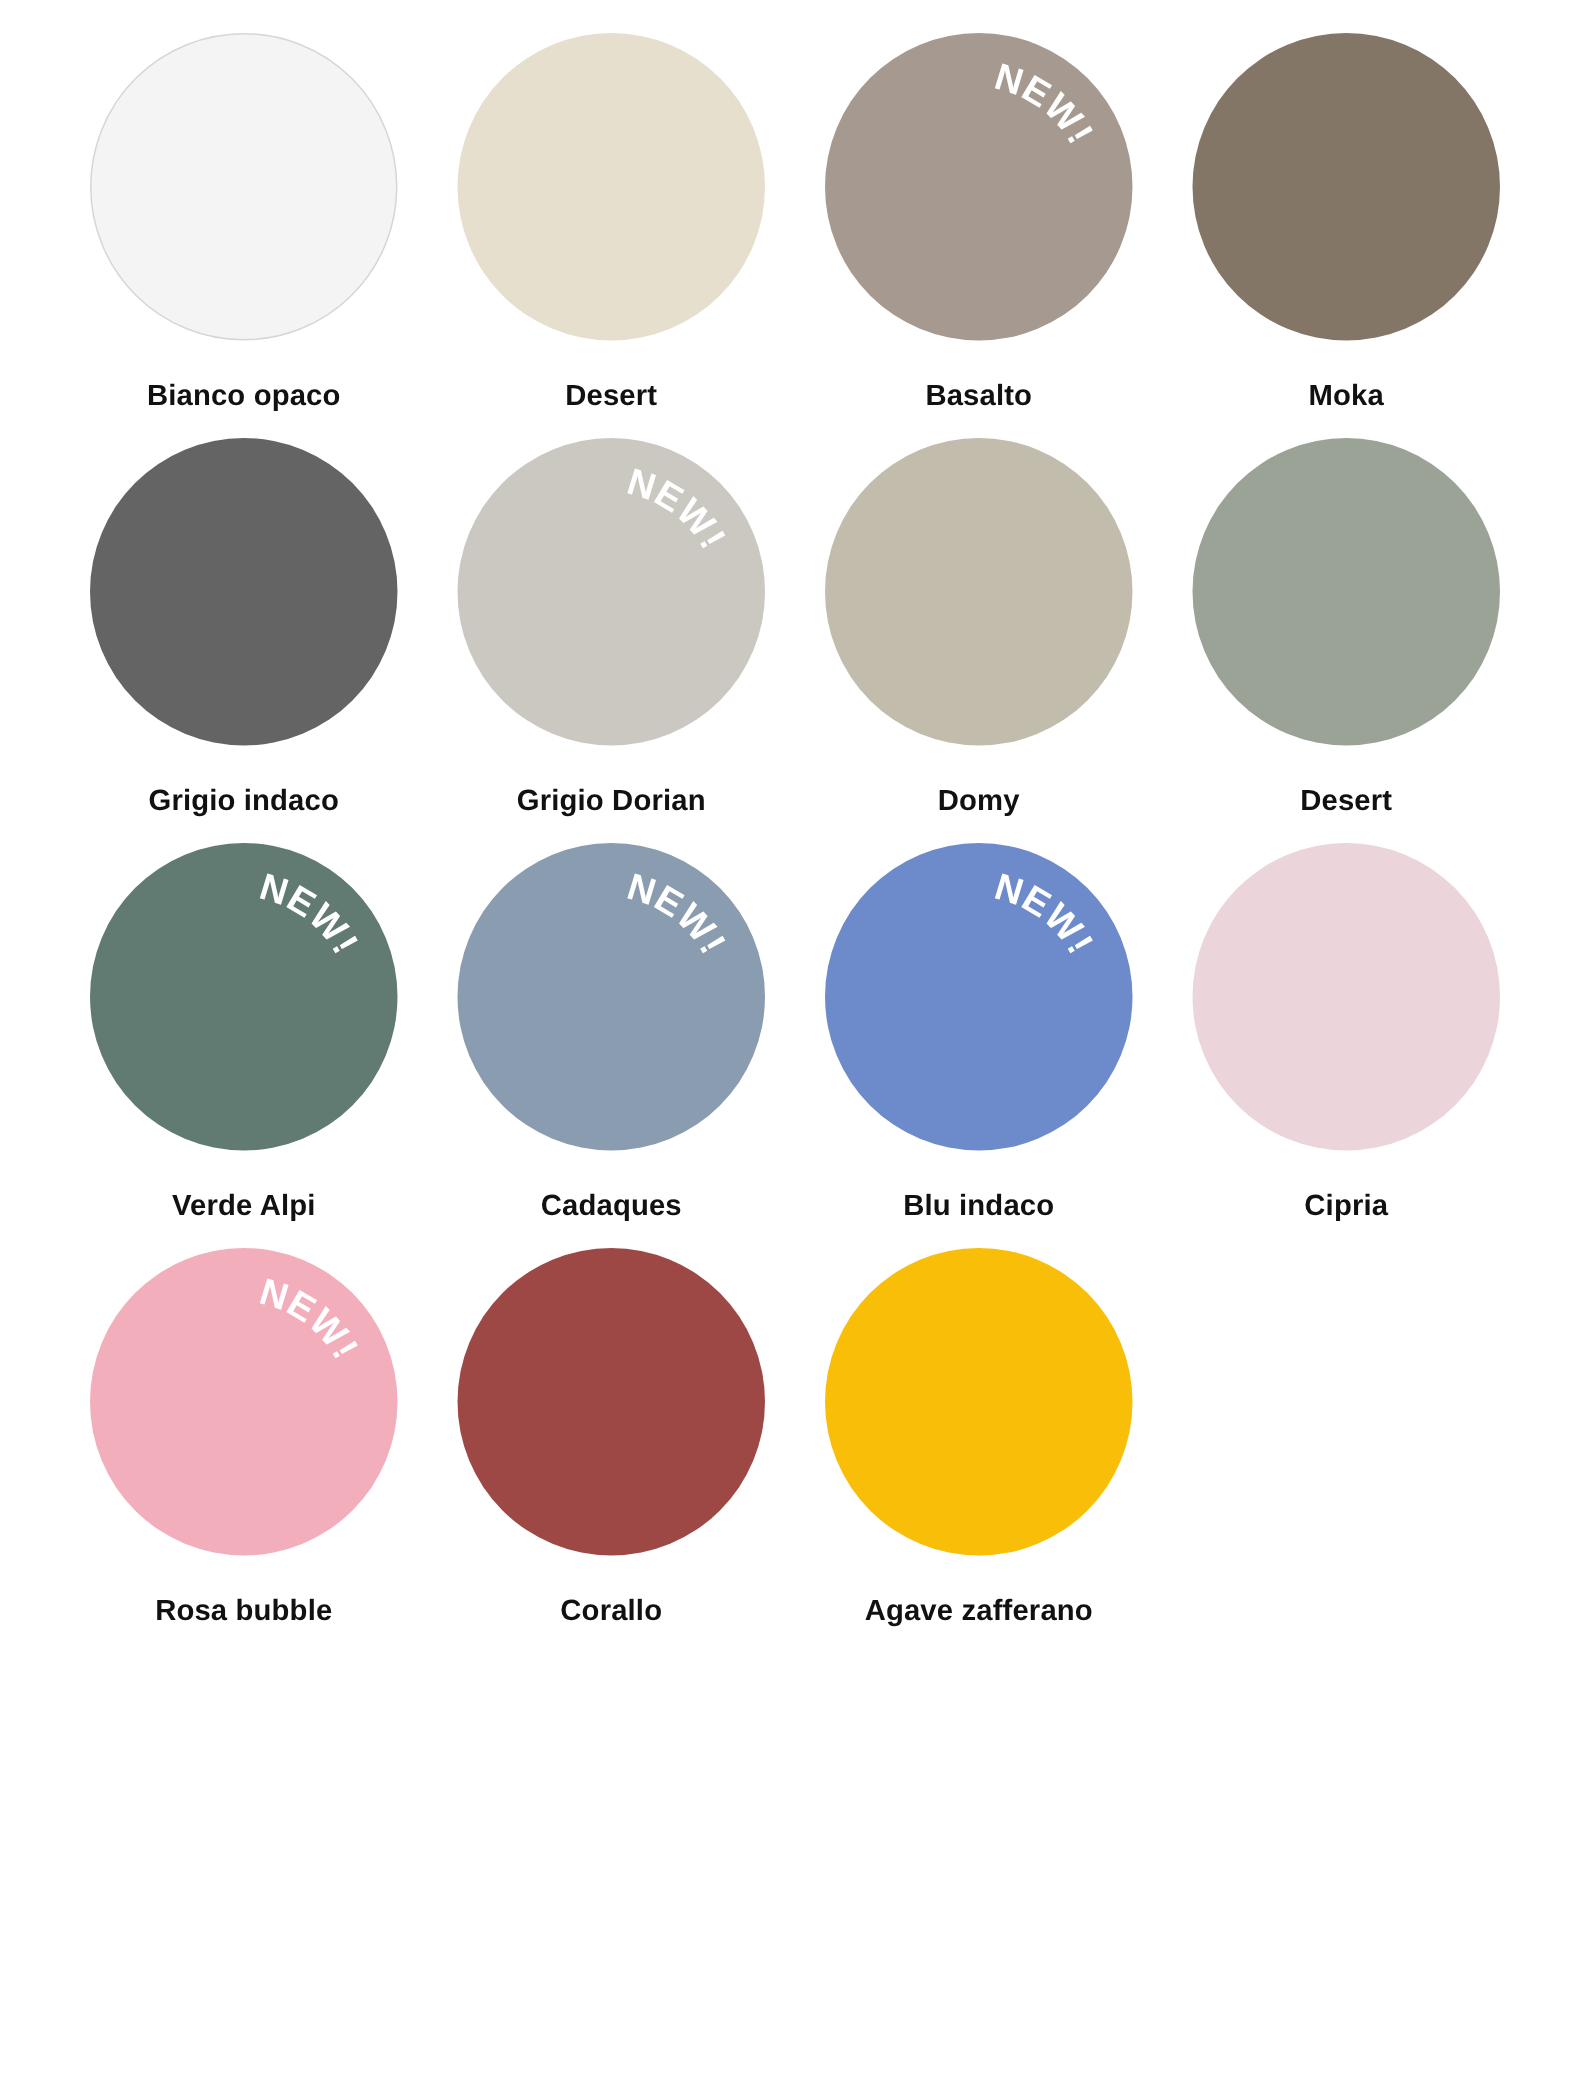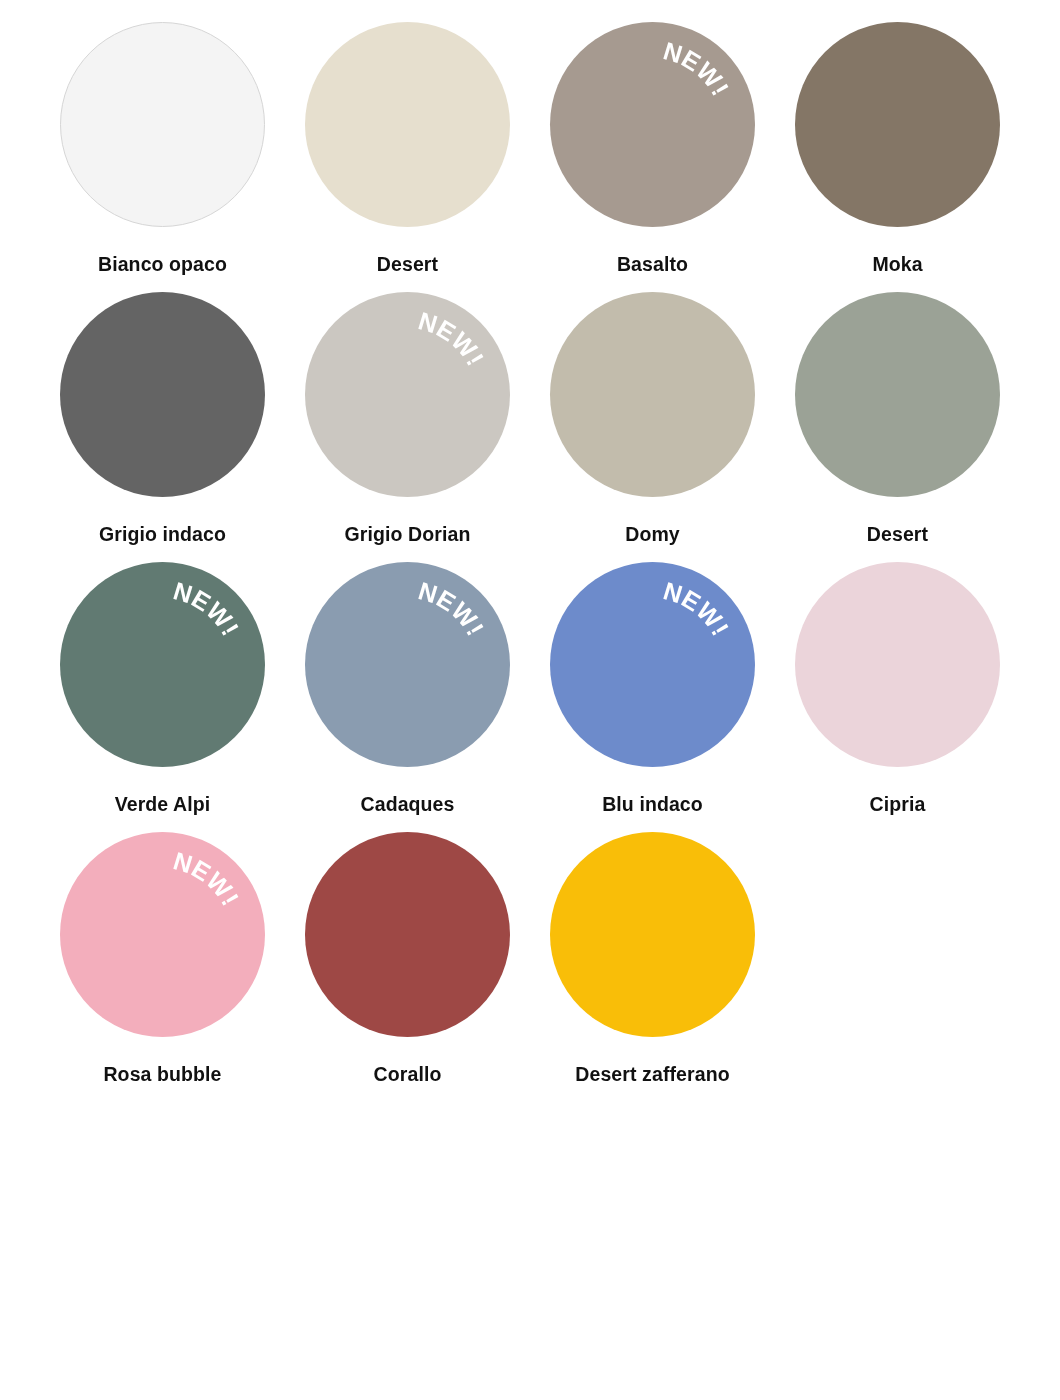"Desert zafferano" div.swatch-label { text: Desert -> Agave }
